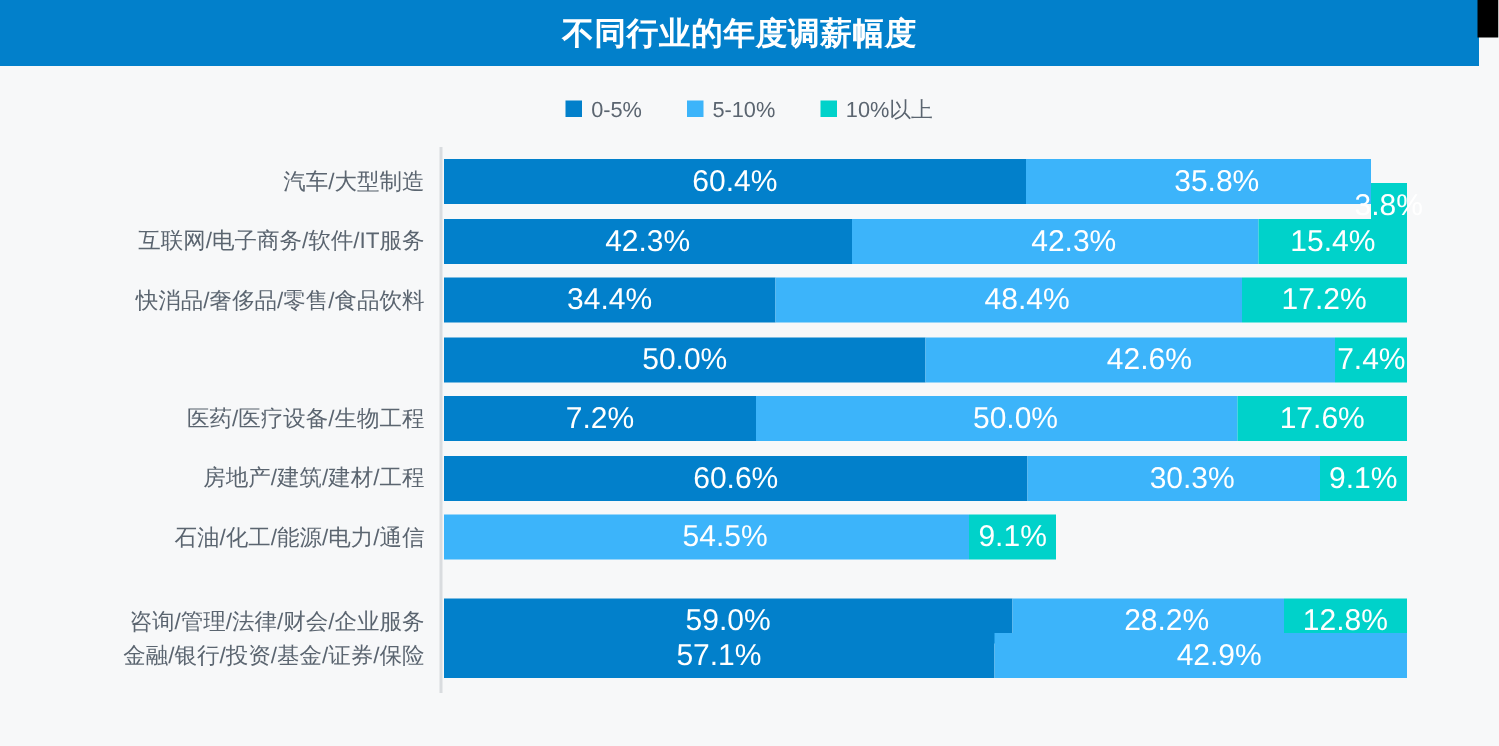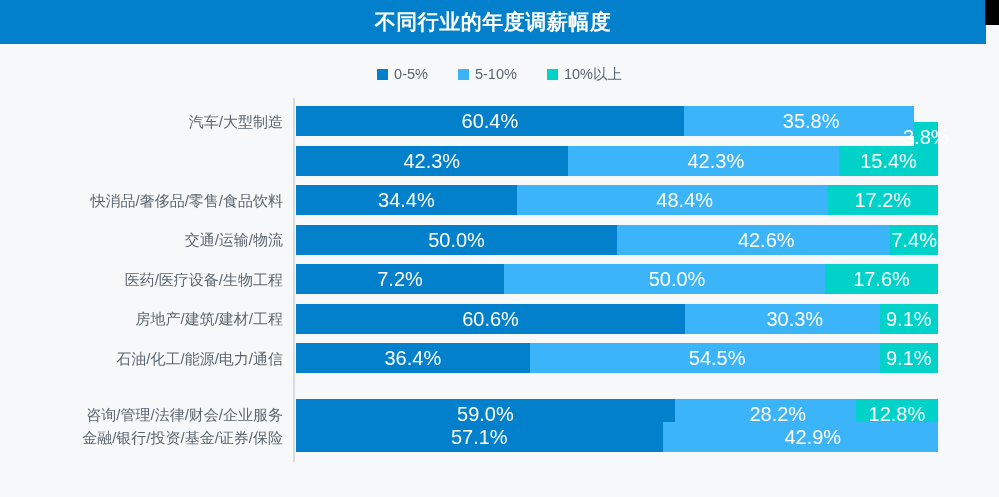"0-5%" .legend-item { align-items: center -> none }
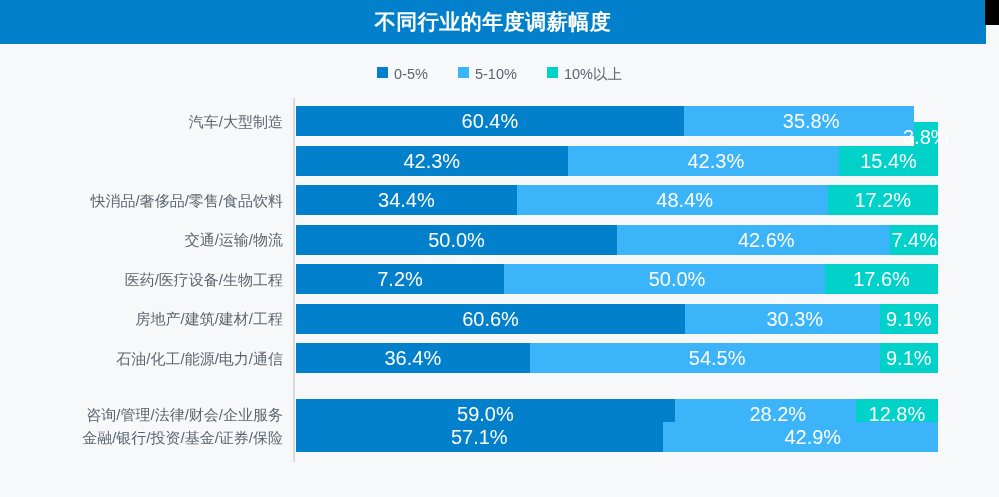"互联网/电子商务/软件/IT服务" div.row-label { html: none -> <div>互联网/电子商务/软件/IT服务</div> }
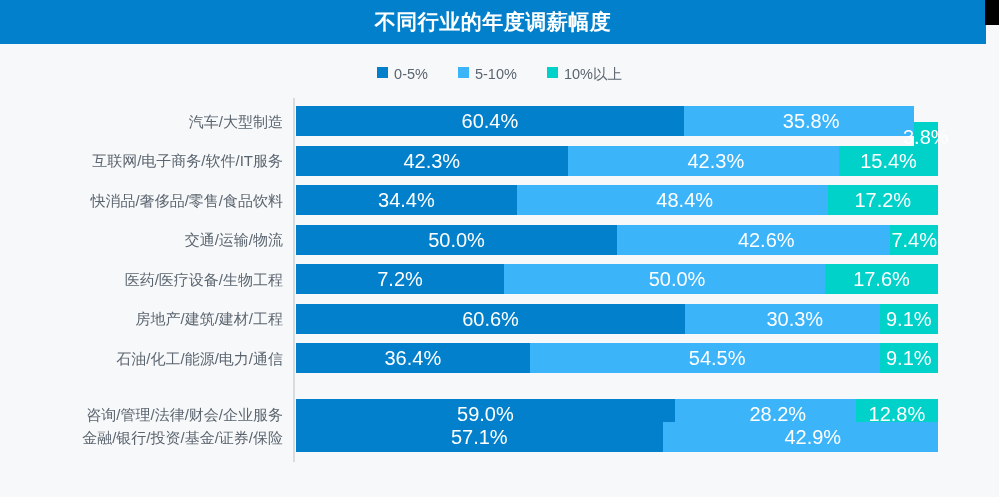"交通/运输/物流" div.row-label { html: <div>交通/运输/物流</div> -> none }
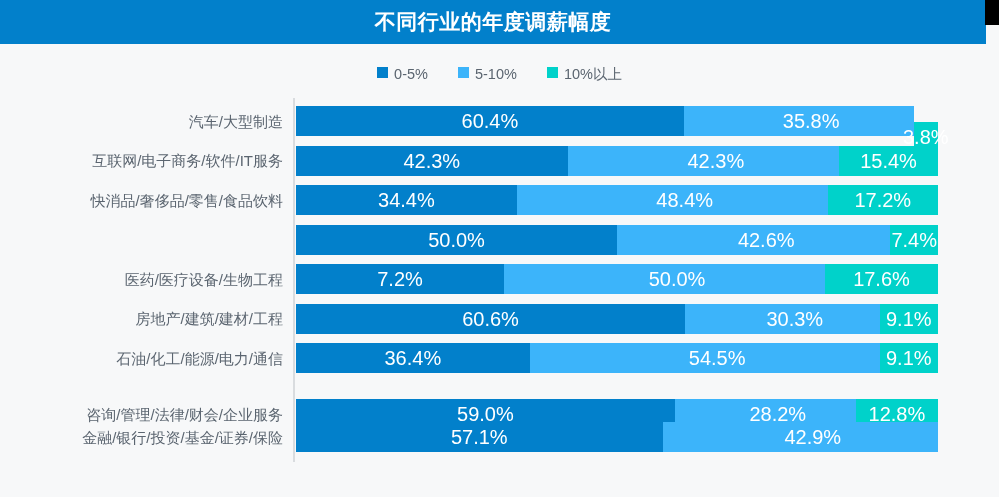"36.4%" div.seg { html: <div>36.4%</div> -> none }
